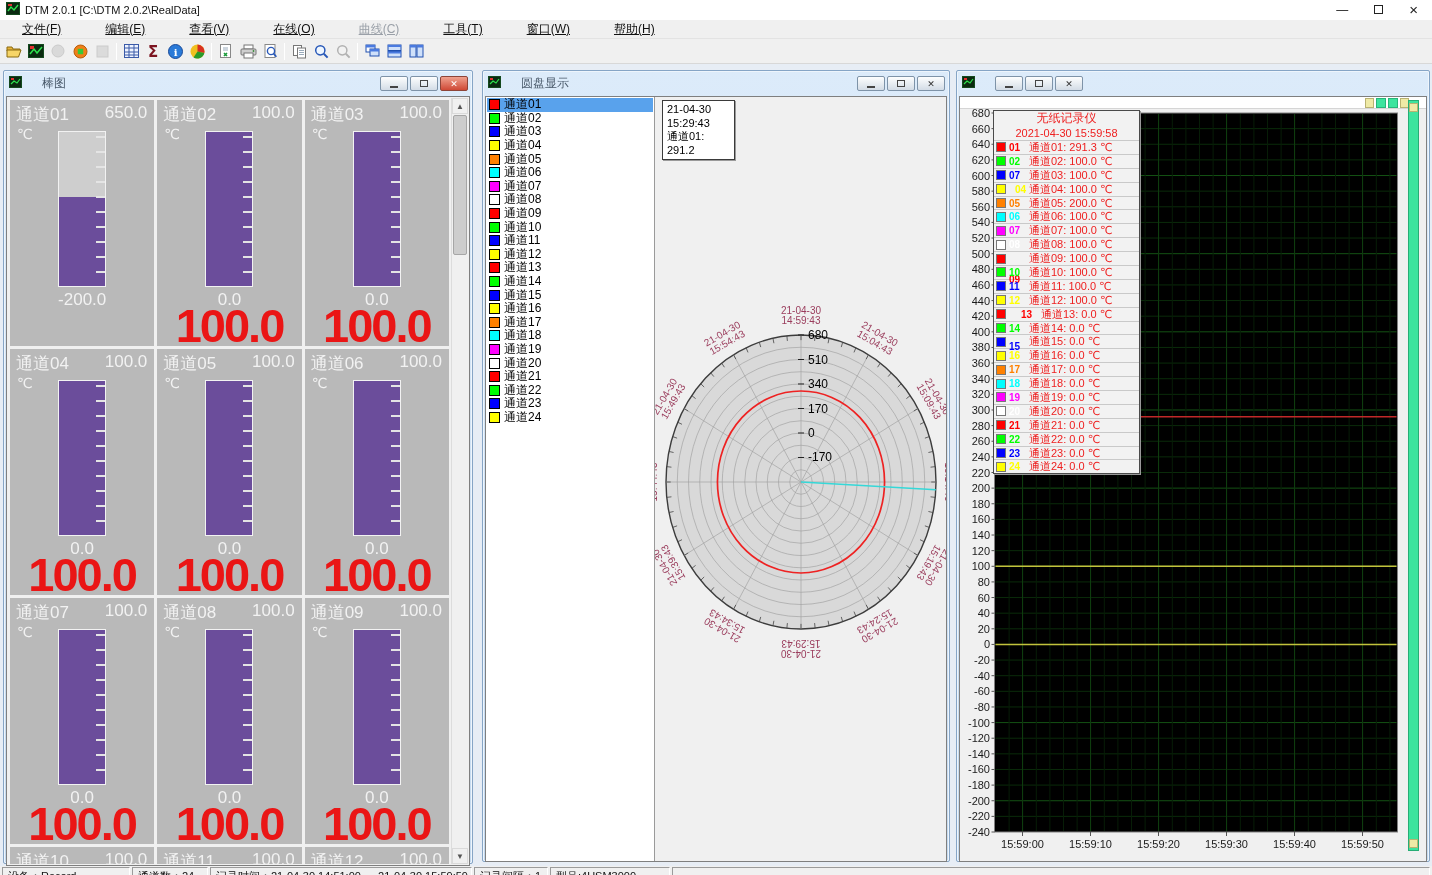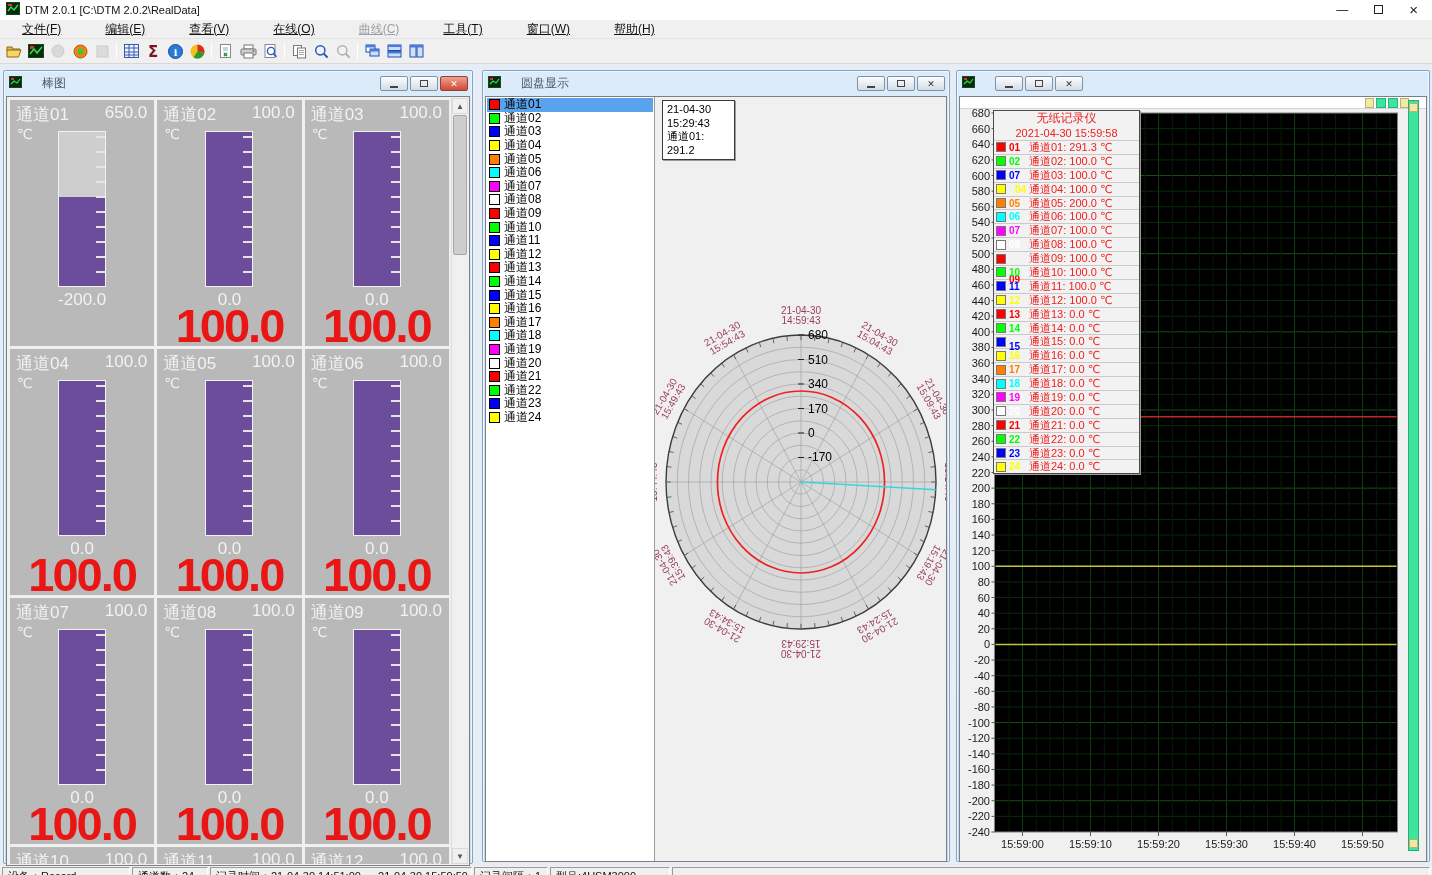"13" span.lg-num { margin-left: none -> 12px }
